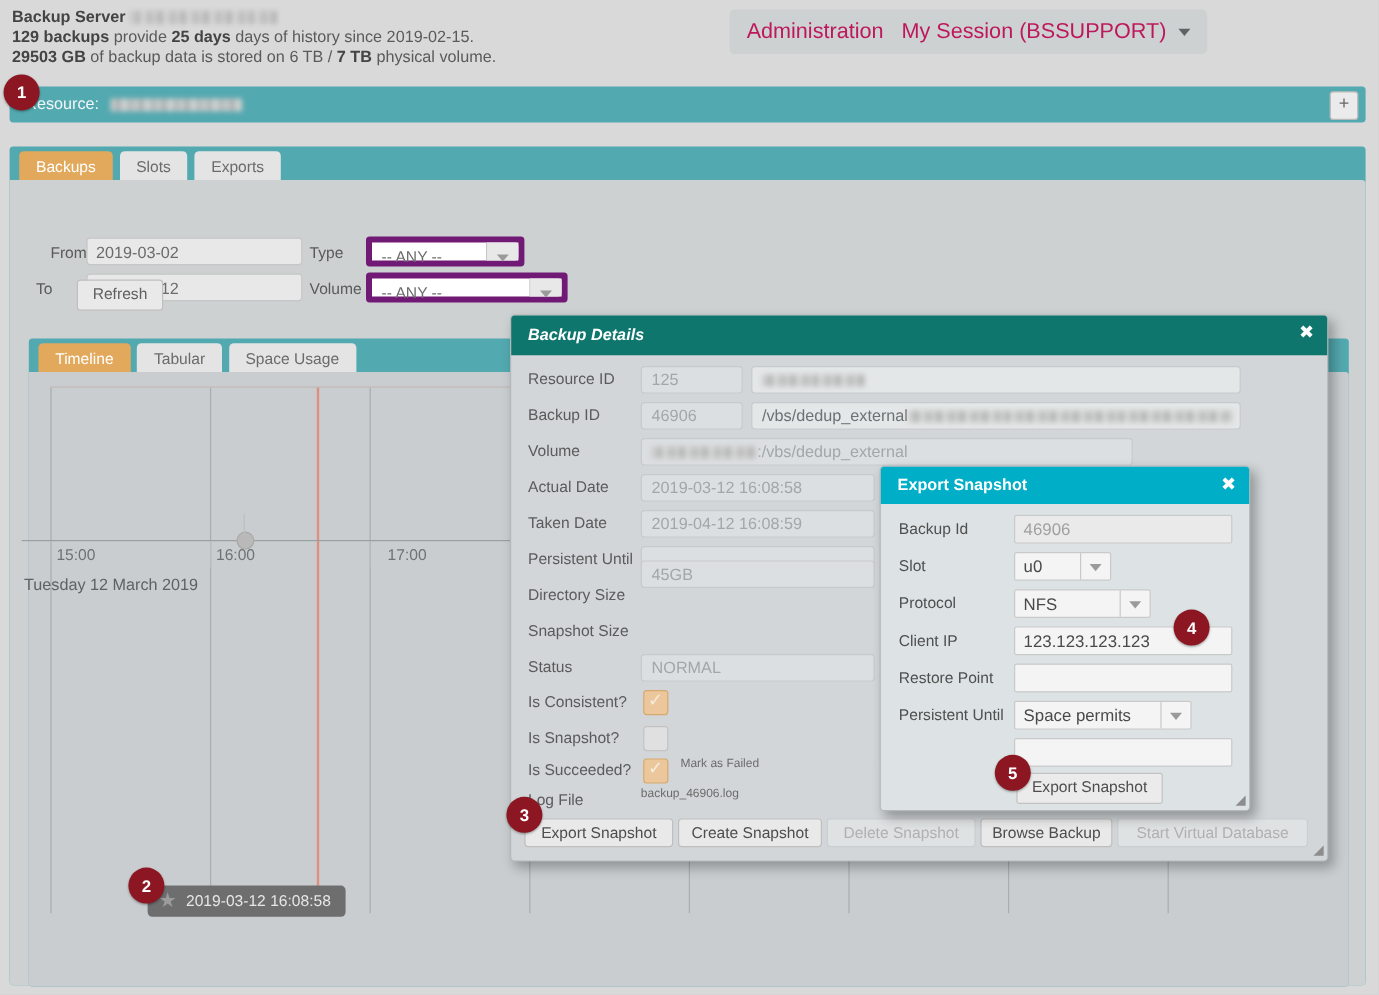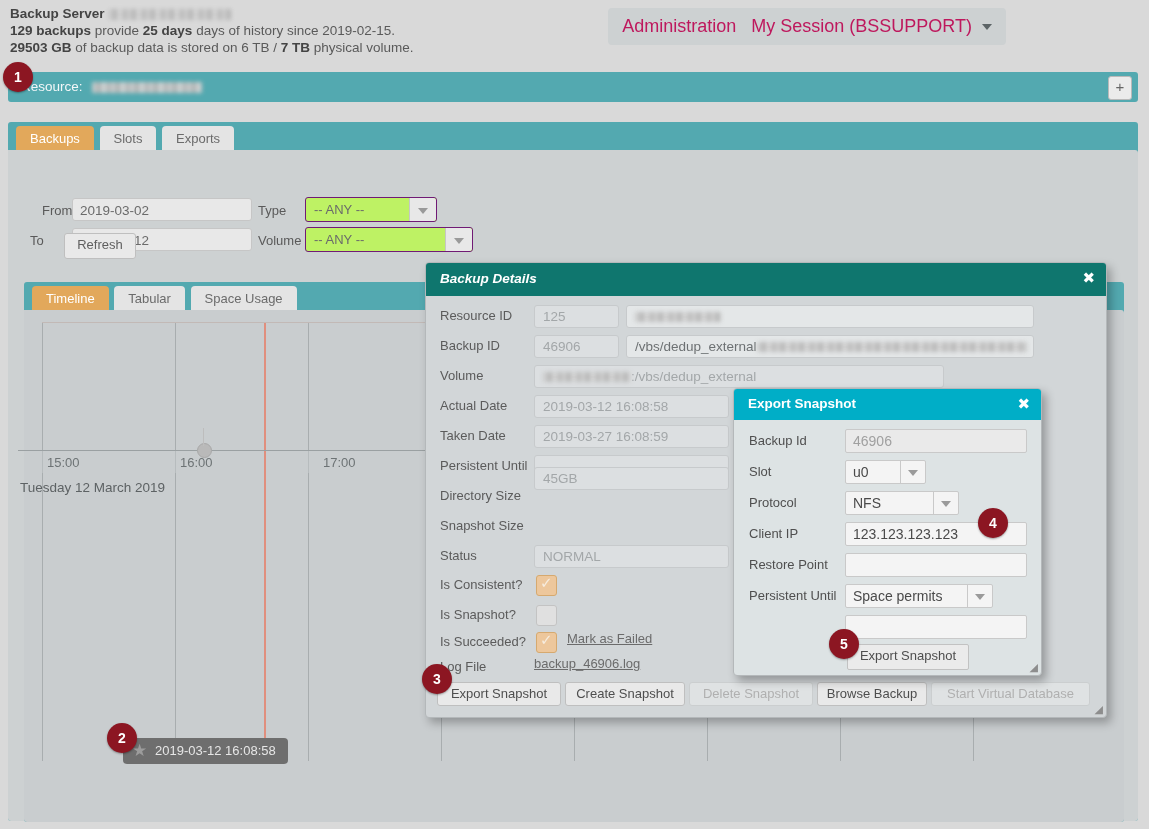"-- ANY --" .fselect { background: #bef264 -> #ffffff; border: 1px solid #701a75 -> 5px solid #701a75 }
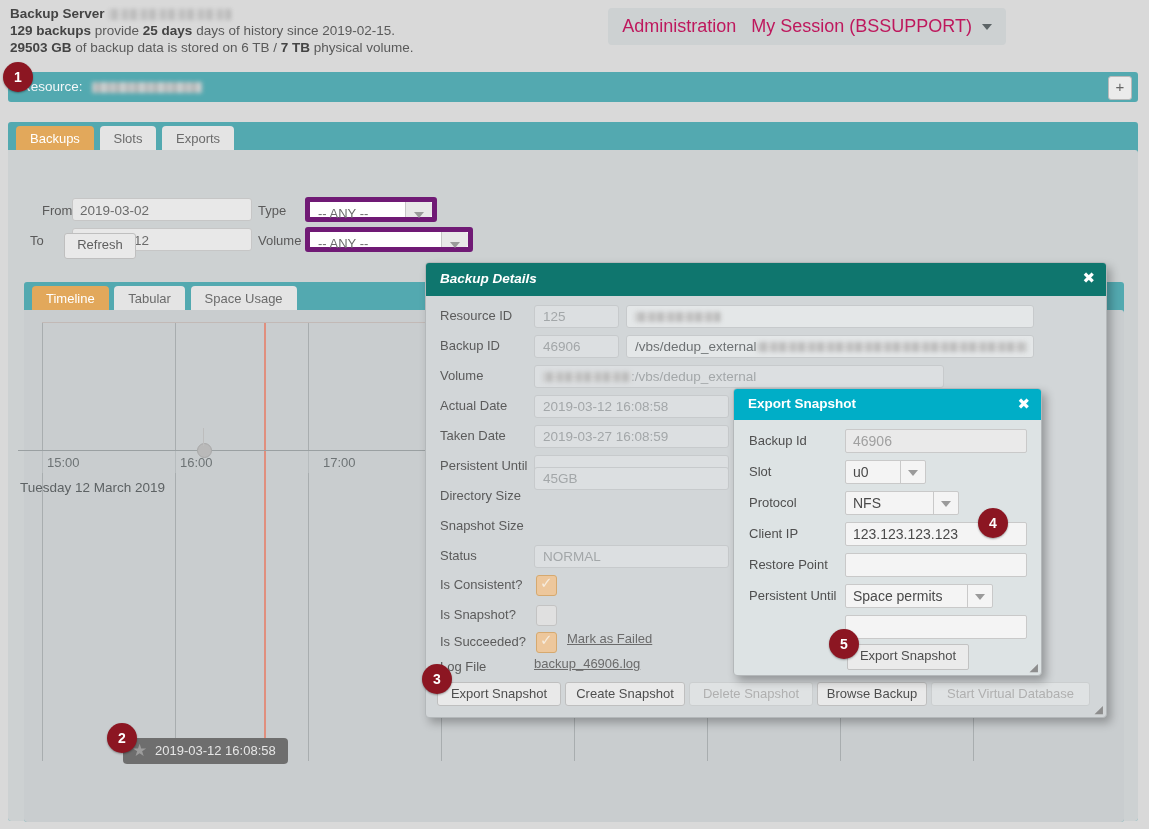"2019-03-27 16:08:59" div.bd-input { text: 2019-03-27 -> 2019-04-12 }
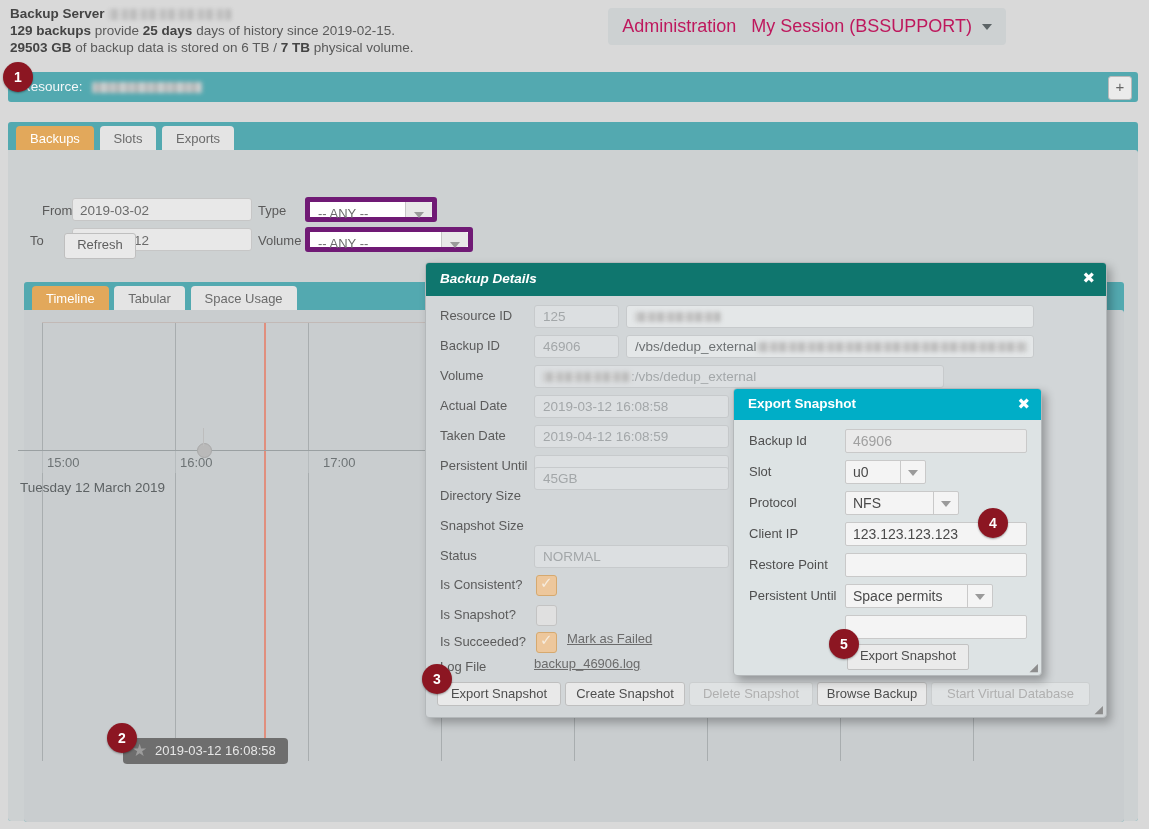"Mark as Failed" .bd-link { font-size: 13px -> 10px; text-decoration: underline -> none }
